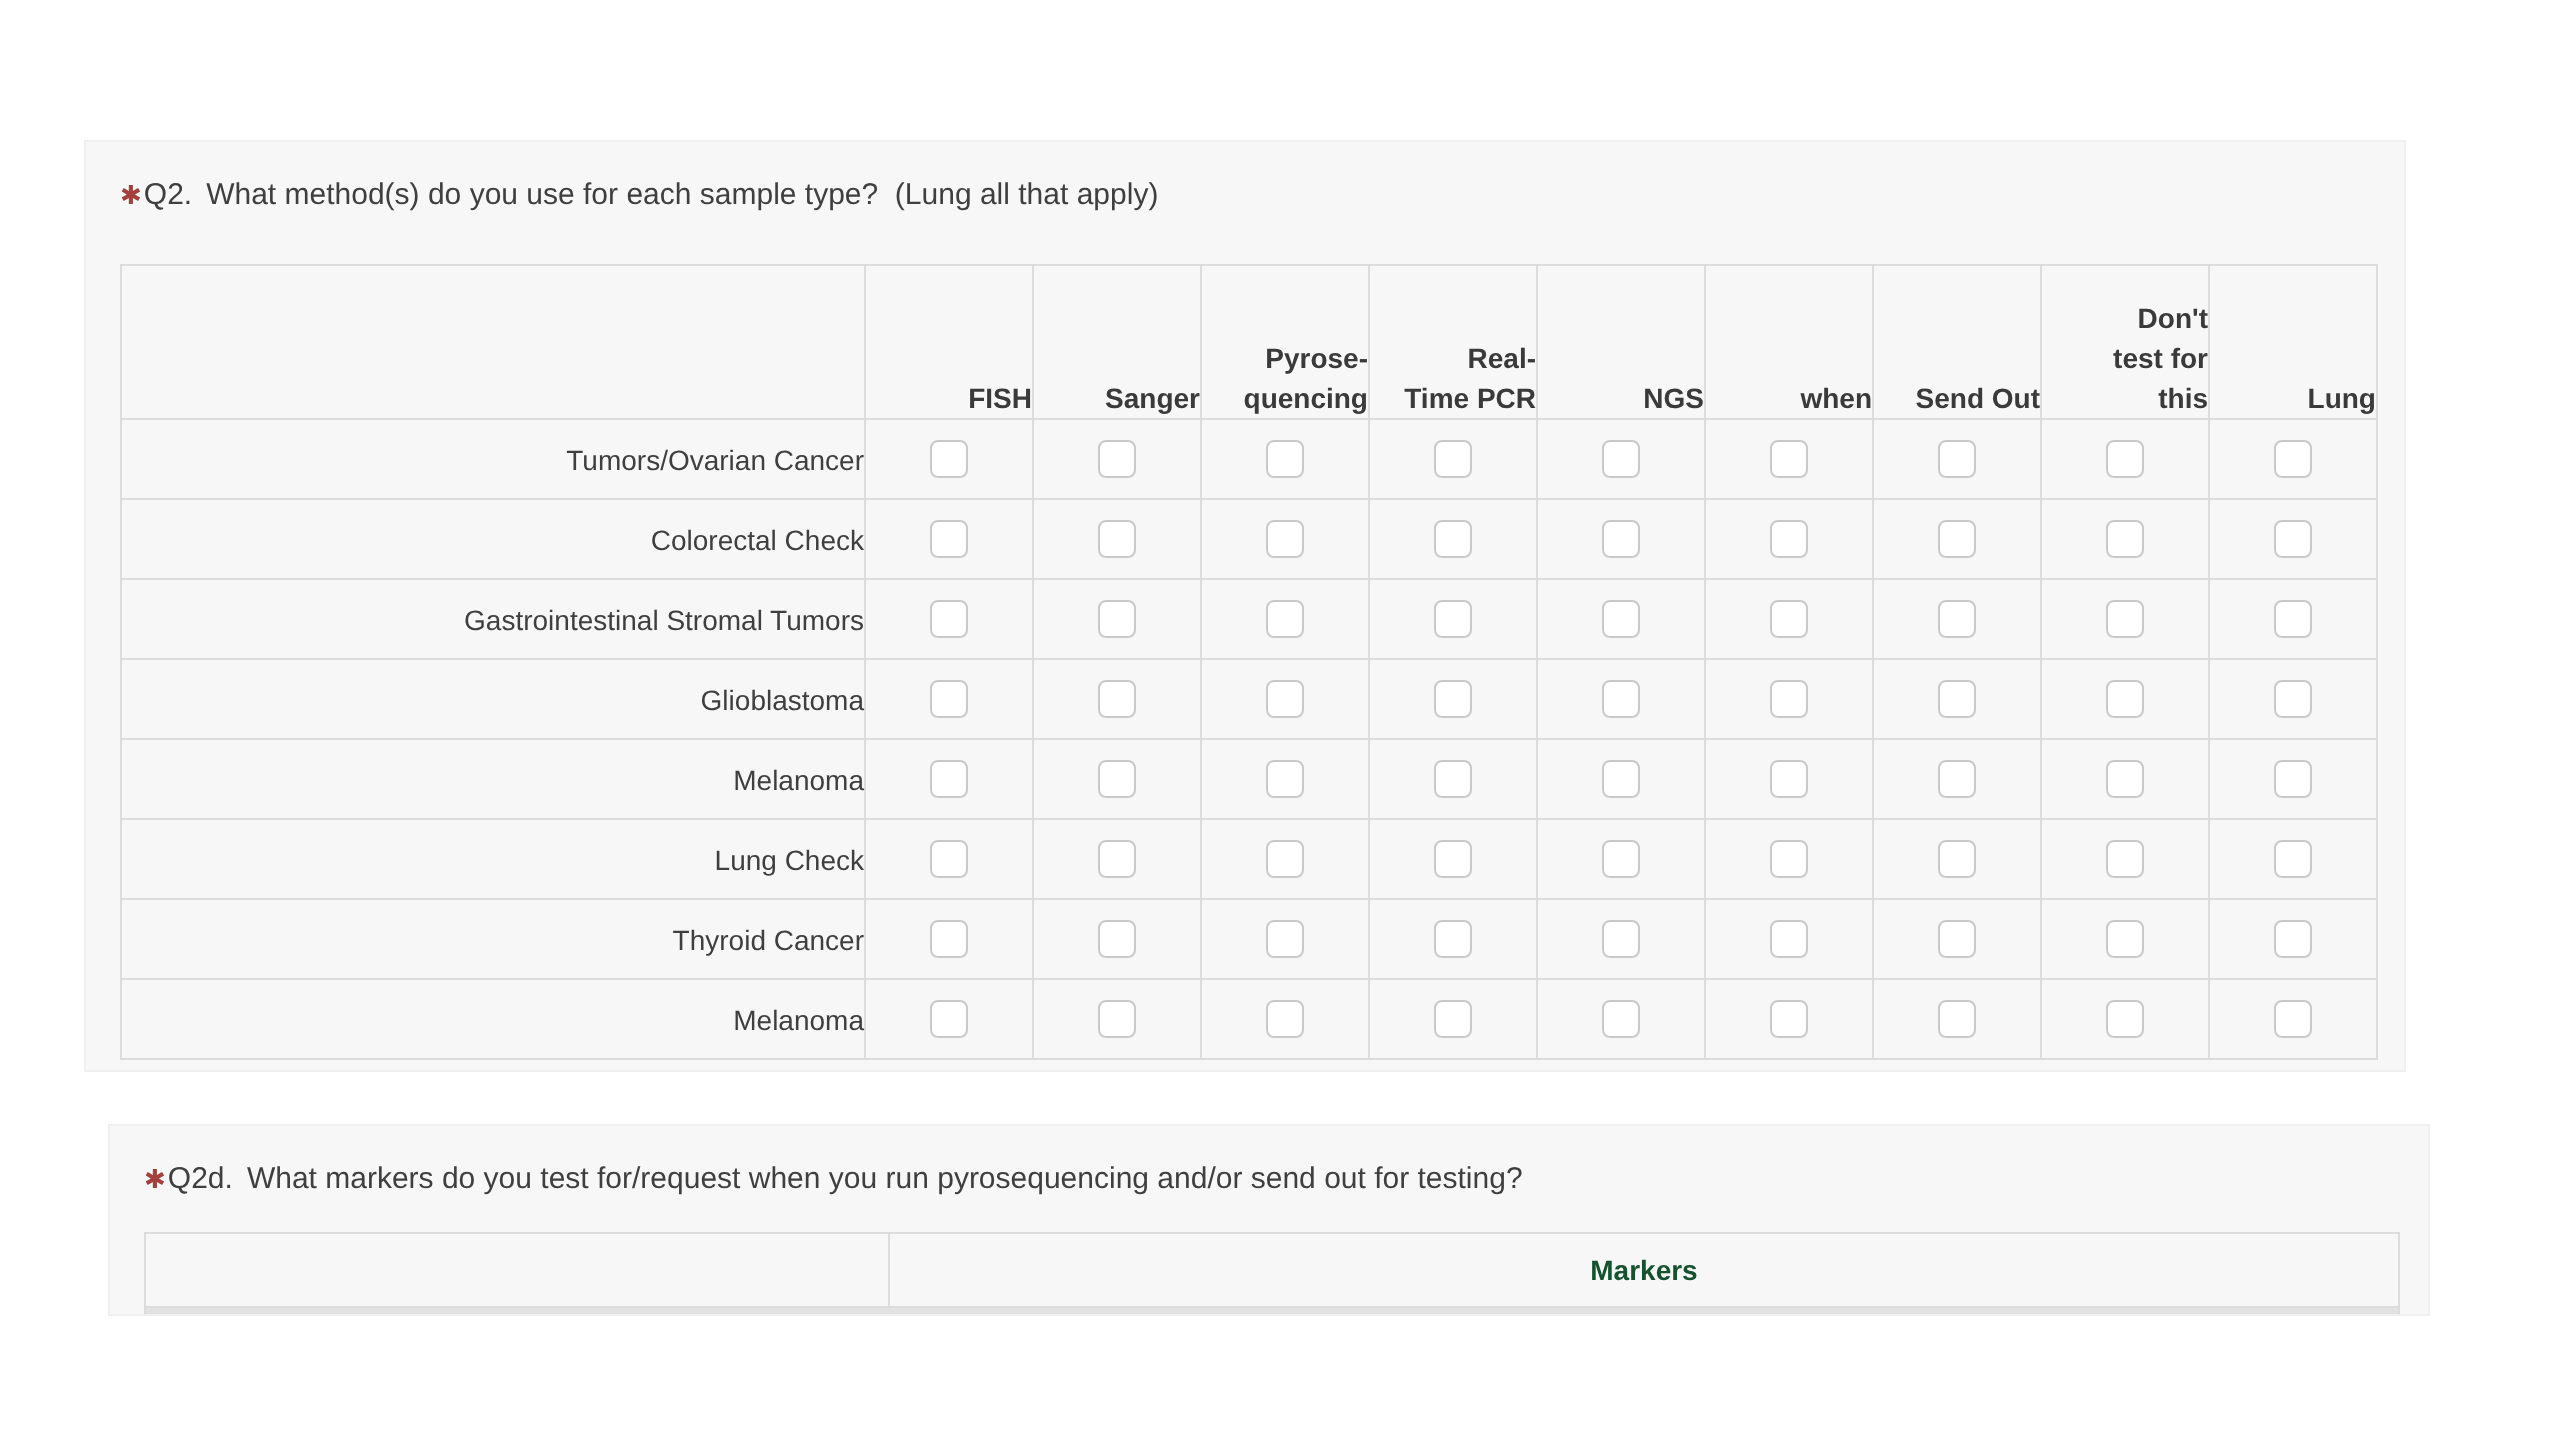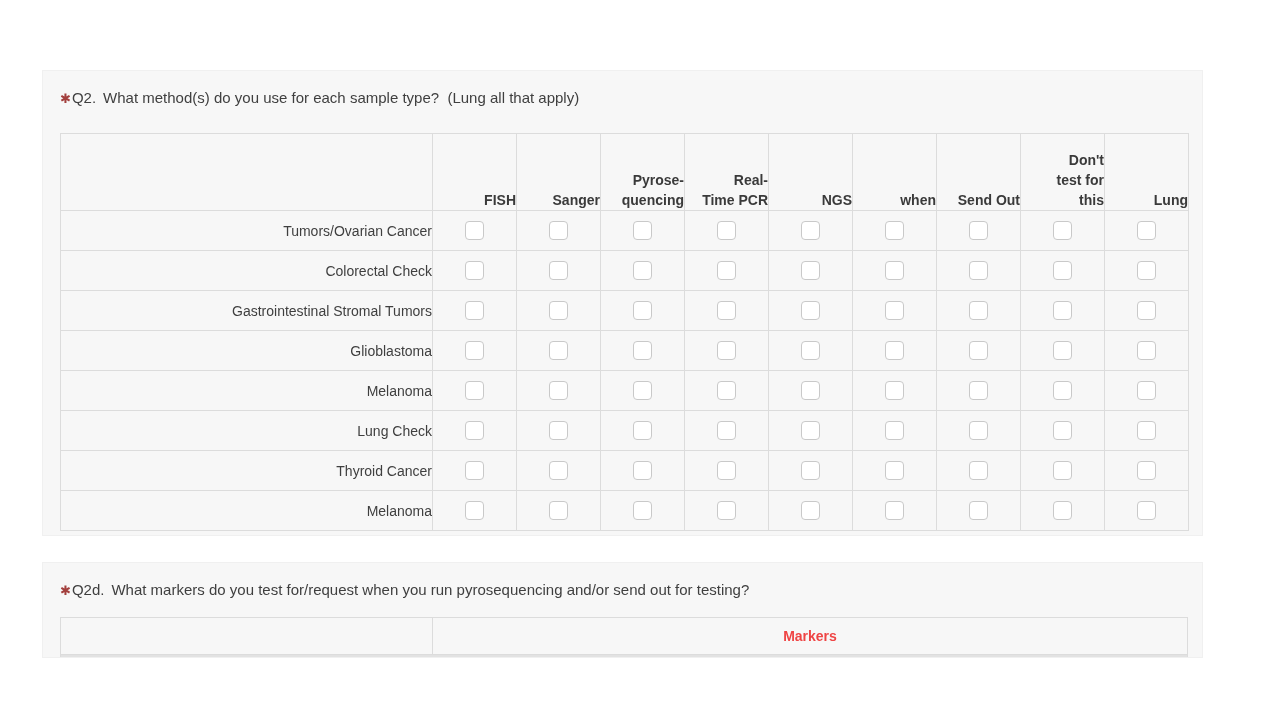"✱Q2d. What markers do you" #q2d-panel { margin-left: none -> 12px }
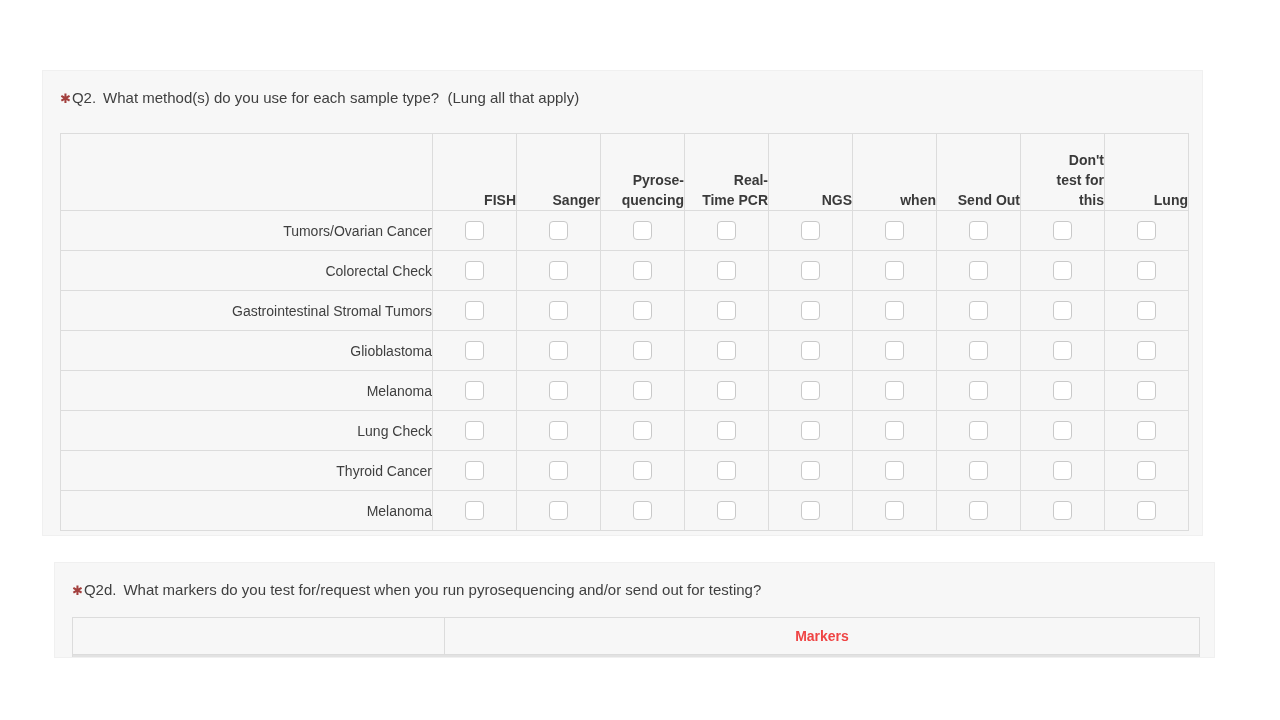"Markers" th.markers-h { color: #ef4444 -> #14532d }
